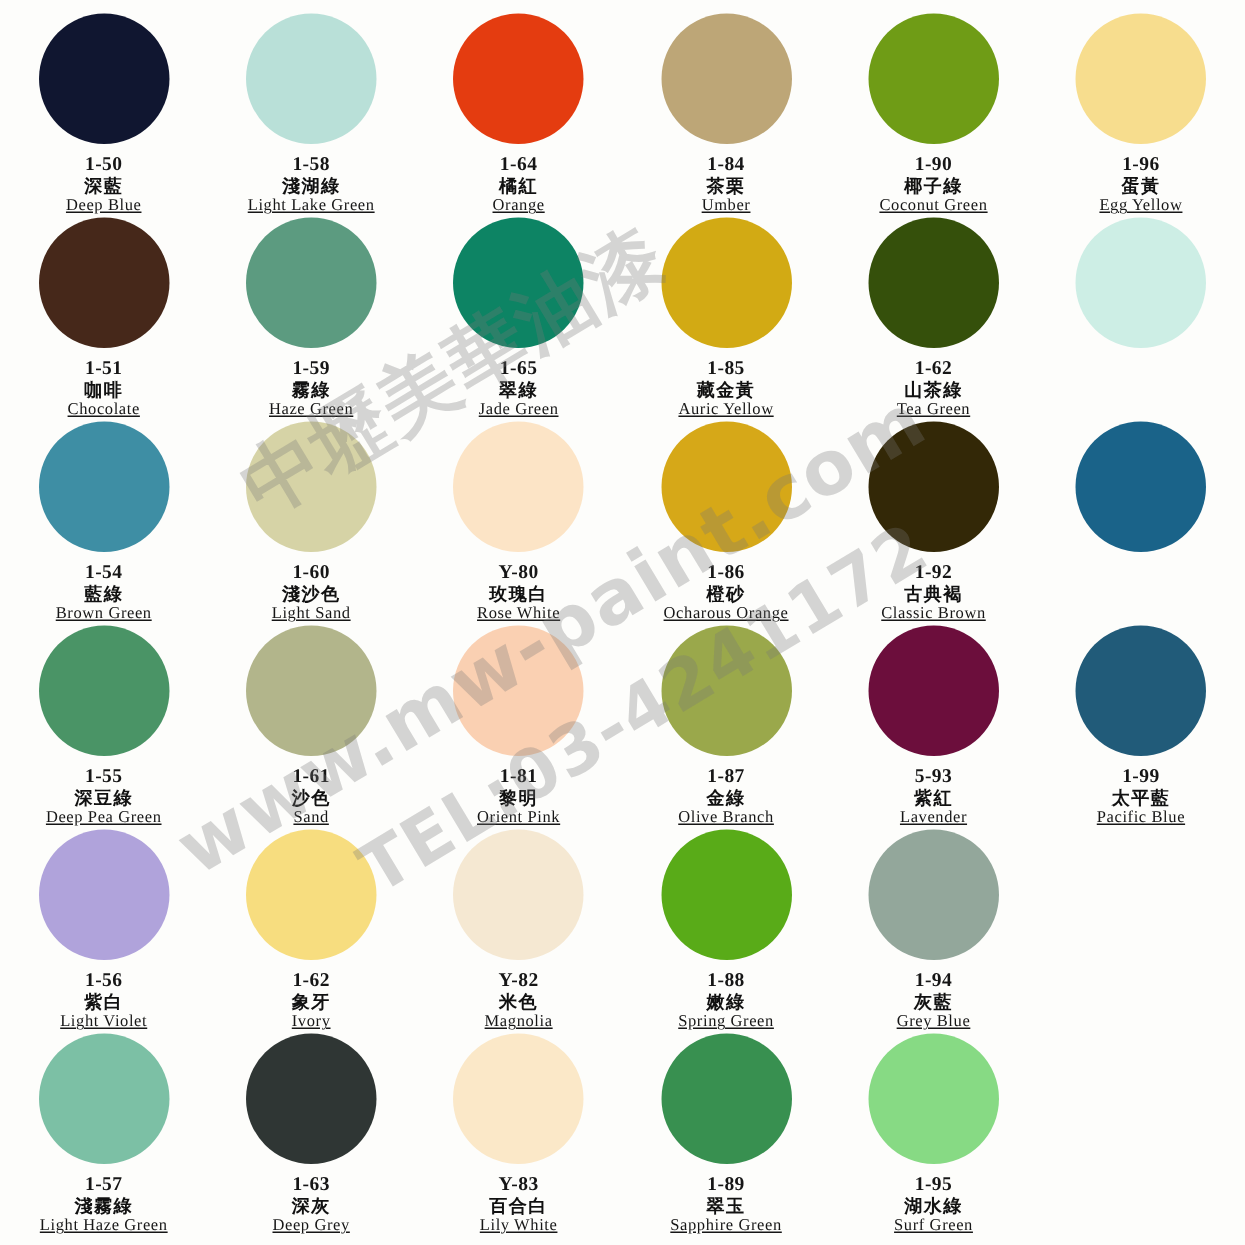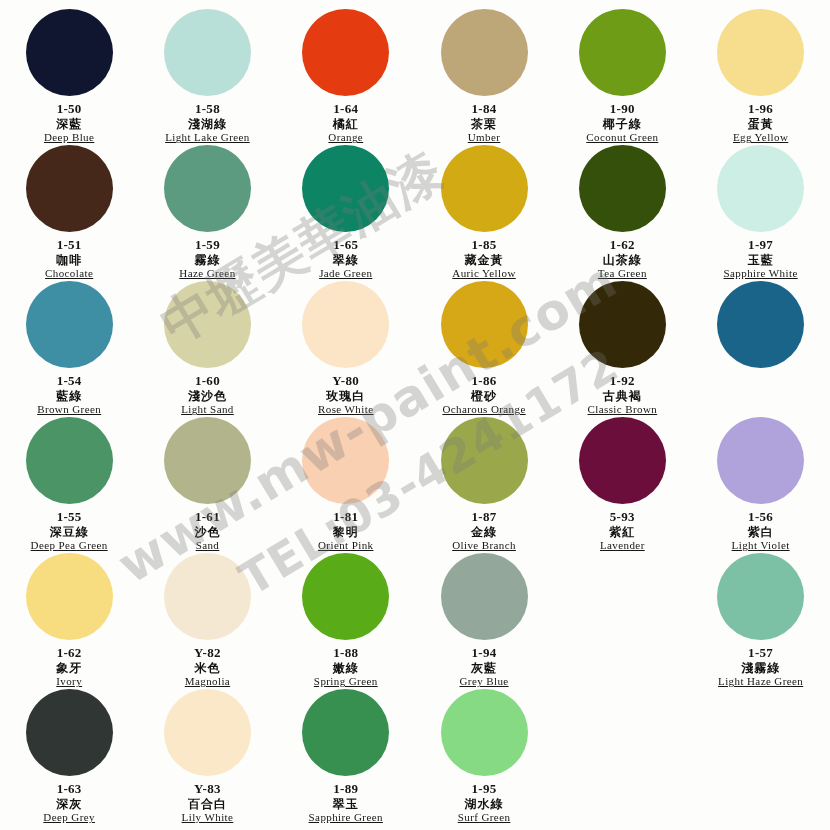"1-97" div.labels { html: <div> <div>1-97</div> <div>玉藍</div> <div>Sapphire White</div> </div> -> none }
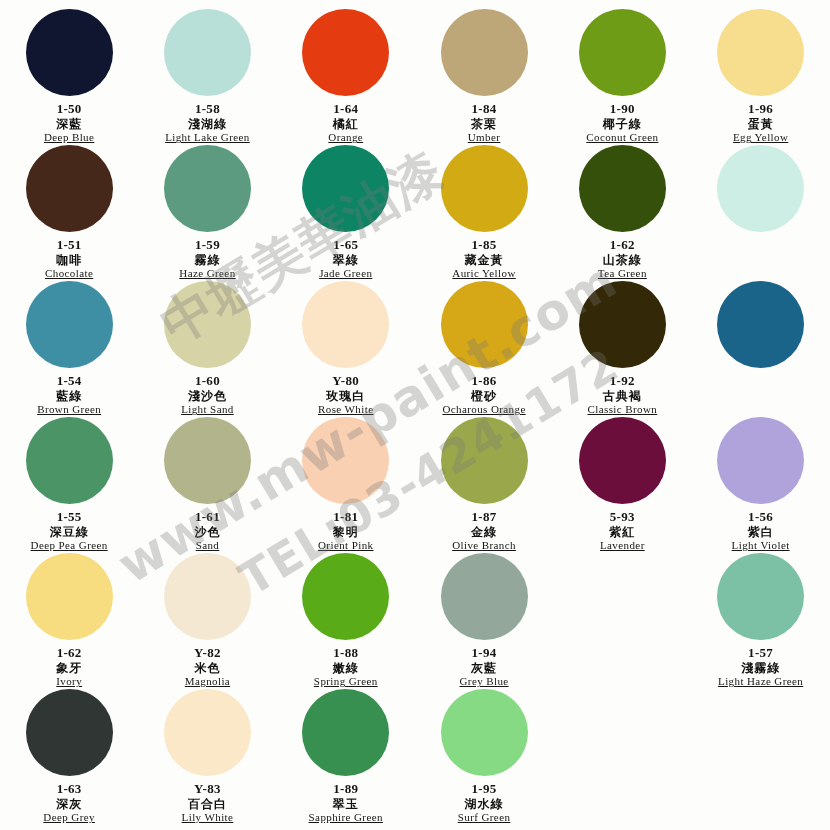"1-99" div.cell { html: none -> <div> <div></div> <div> <div>1-99</div> <div>太平藍</div> <div>Pacific Blue</div> </div> </div> }
